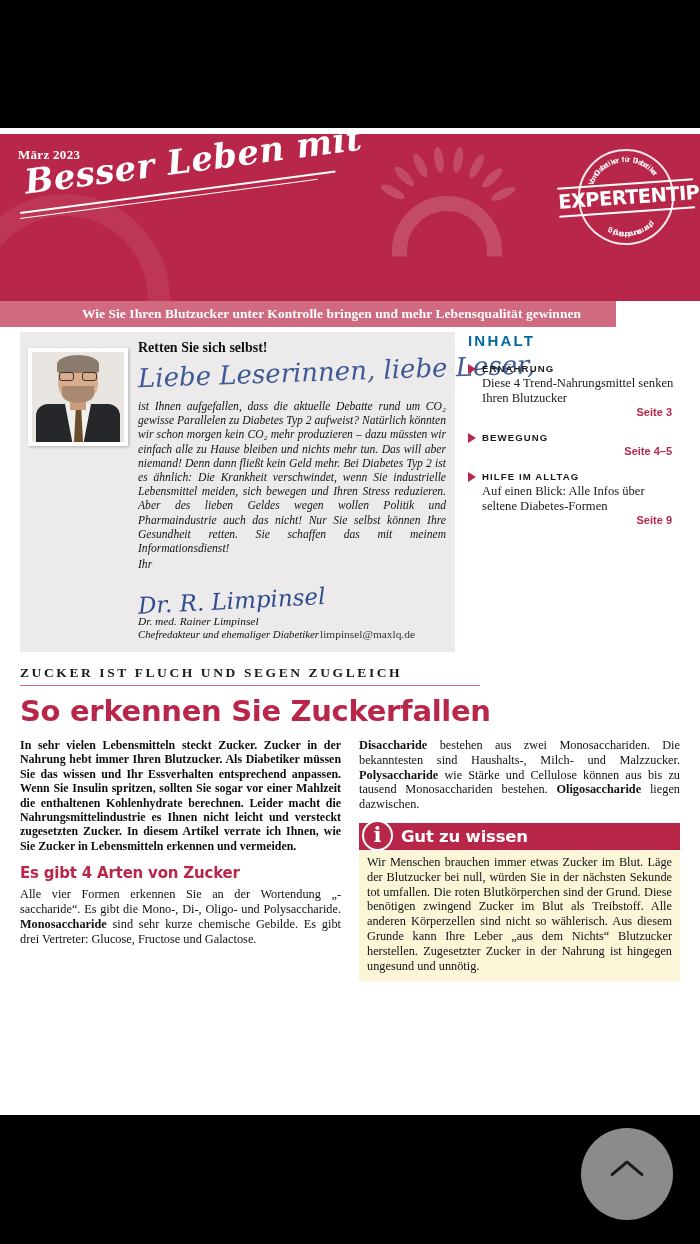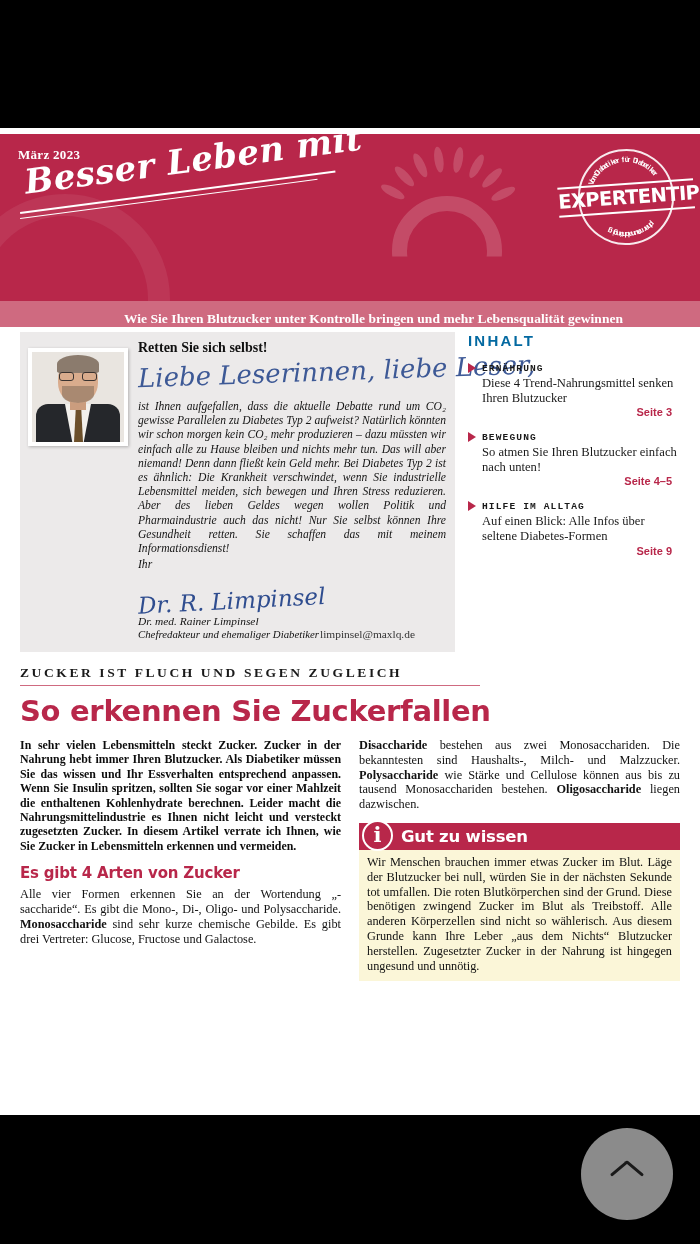"Wie Sie Ihren Blutzucker unter" .subtitle-bar { align-items: flex-end -> center; width: 700px -> 616px }
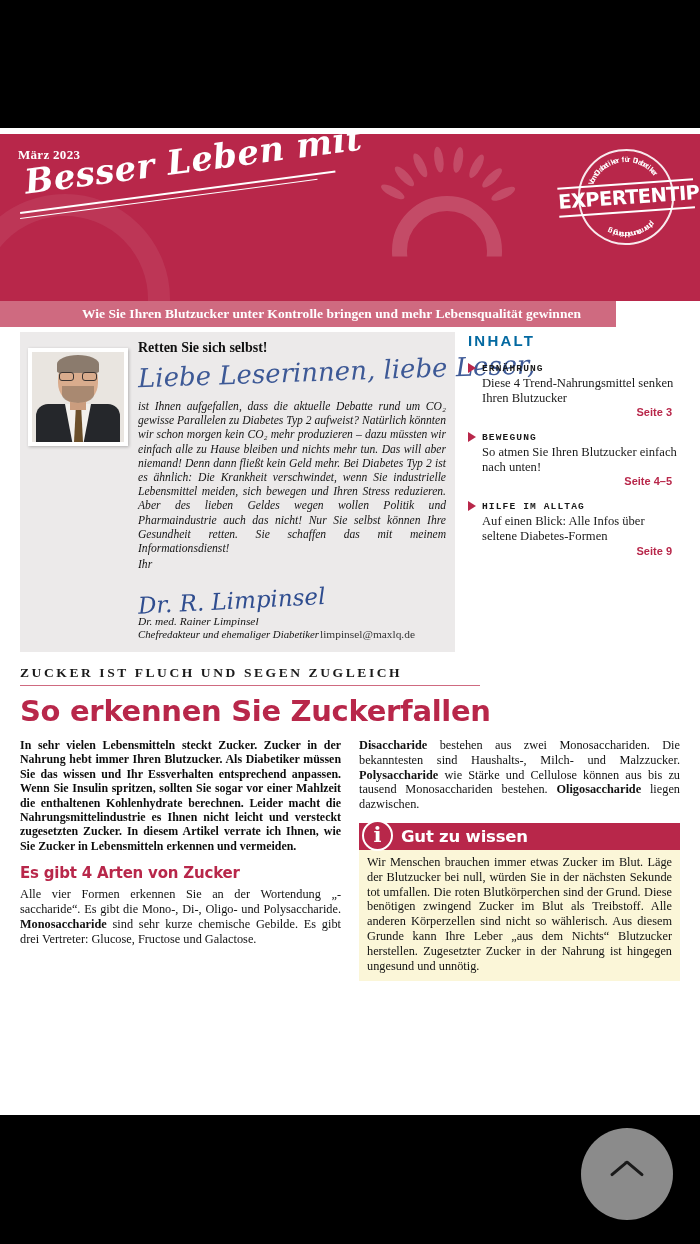"ERNÄHRUNG" .toc-kicker { align-items: flex-start -> flex-end; font-family: Liberation Mono, monospace -> Liberation Sans, sans-serif }
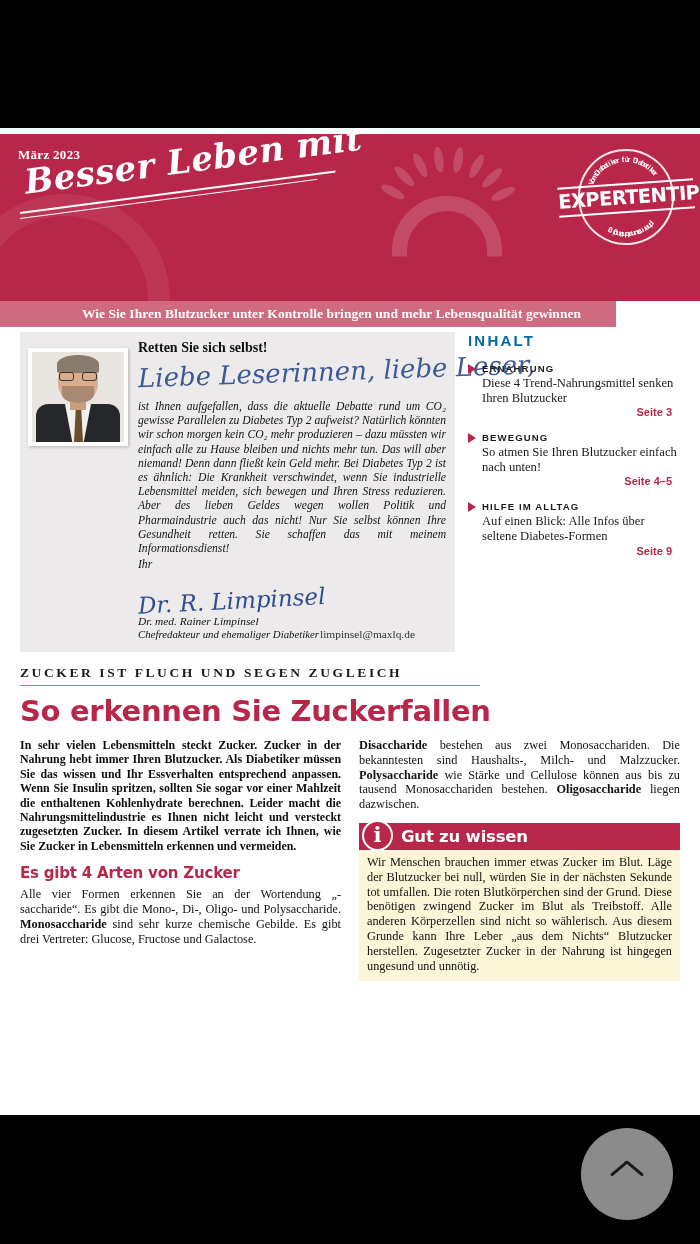"So atmen Sie Ihren Blutzucker" div.toc-text { html: <div>So atmen Sie Ihren Blutzucker einfach nach unten!</div> -> none }
